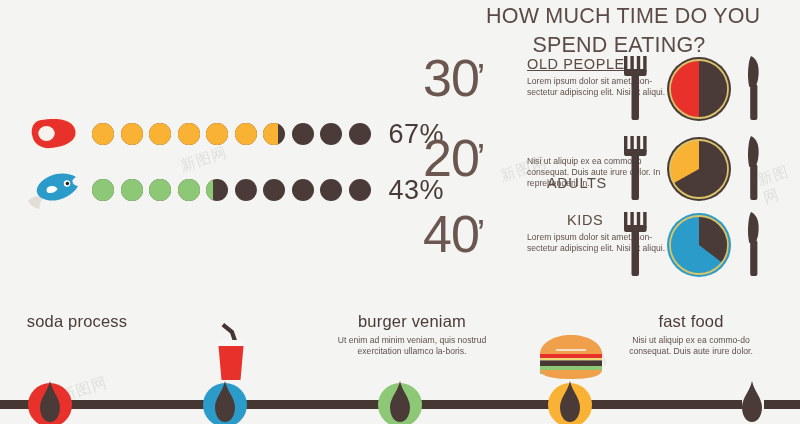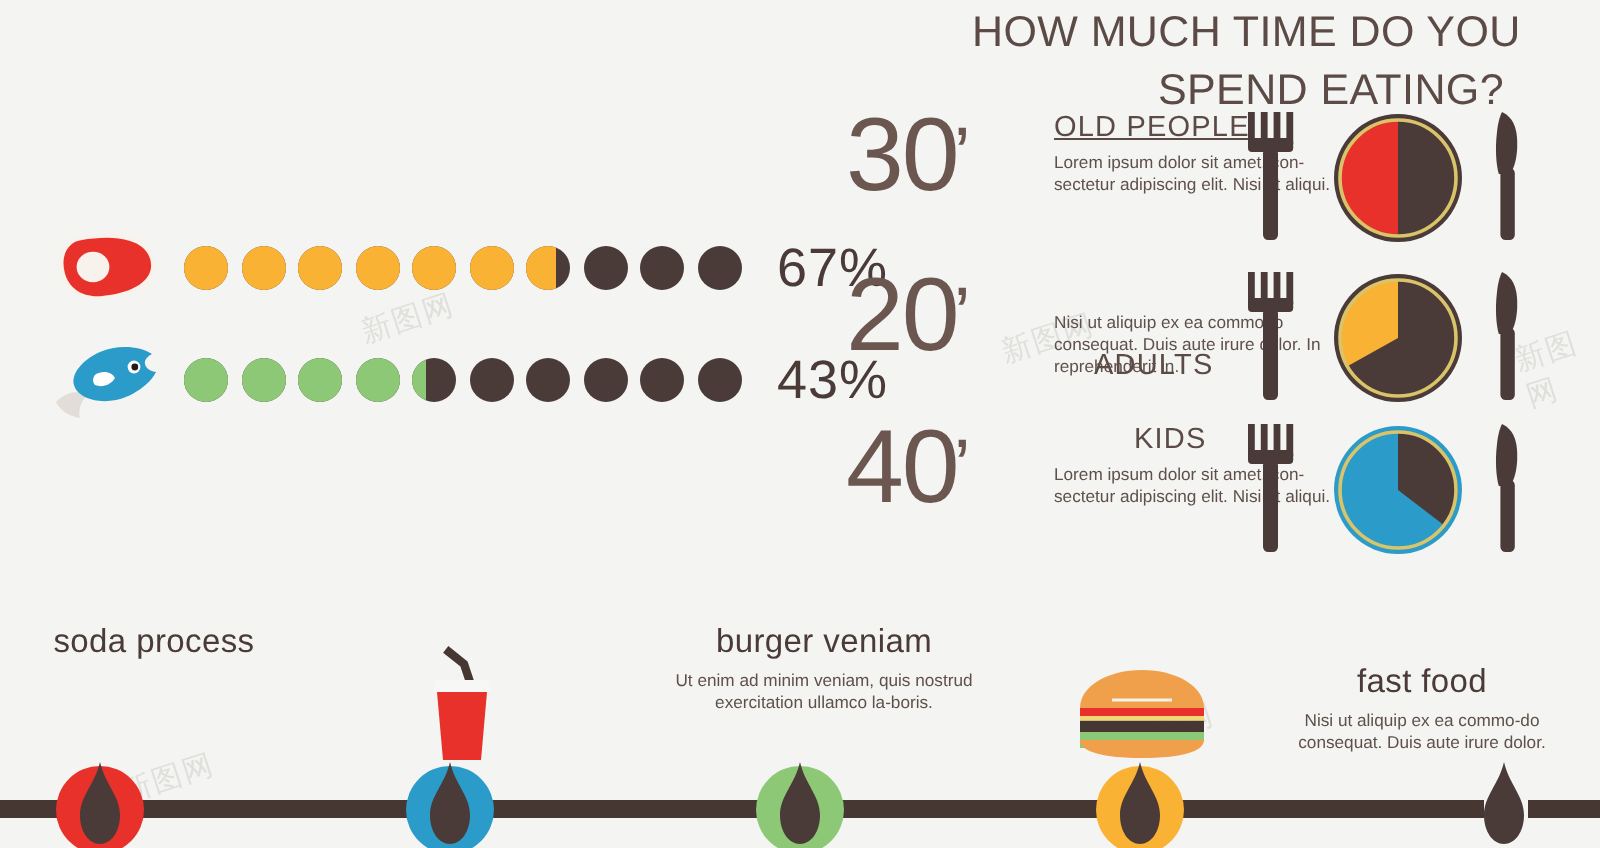"SPEND EATING?" .righttitle .l2 { text-align: right -> center }
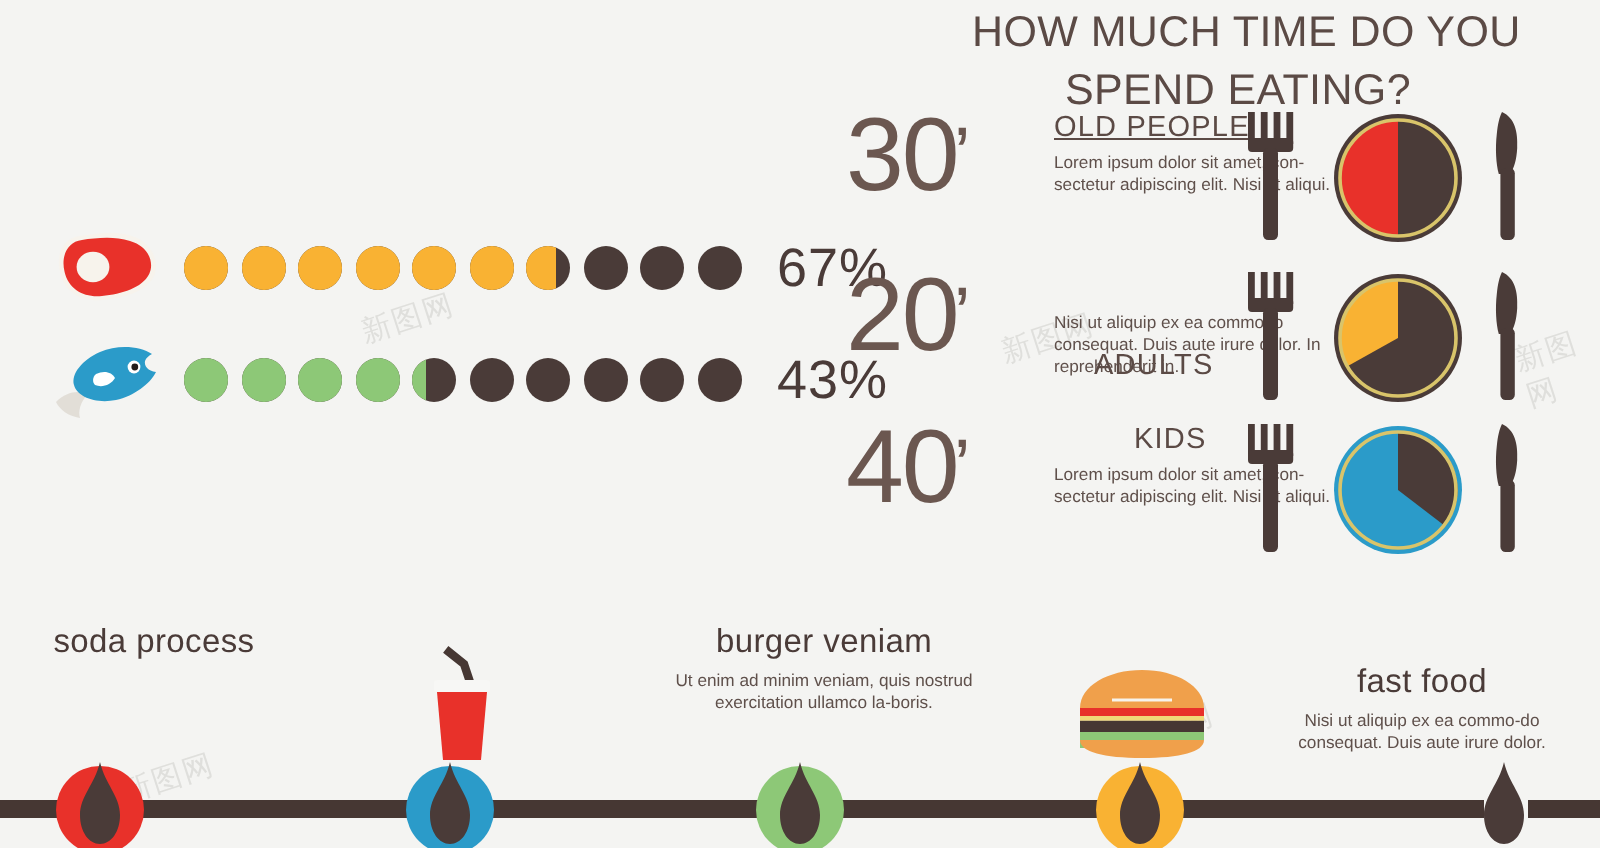"fast food" div.tlblock { left: 636px -> 616px; margin-top: 20px -> none }
